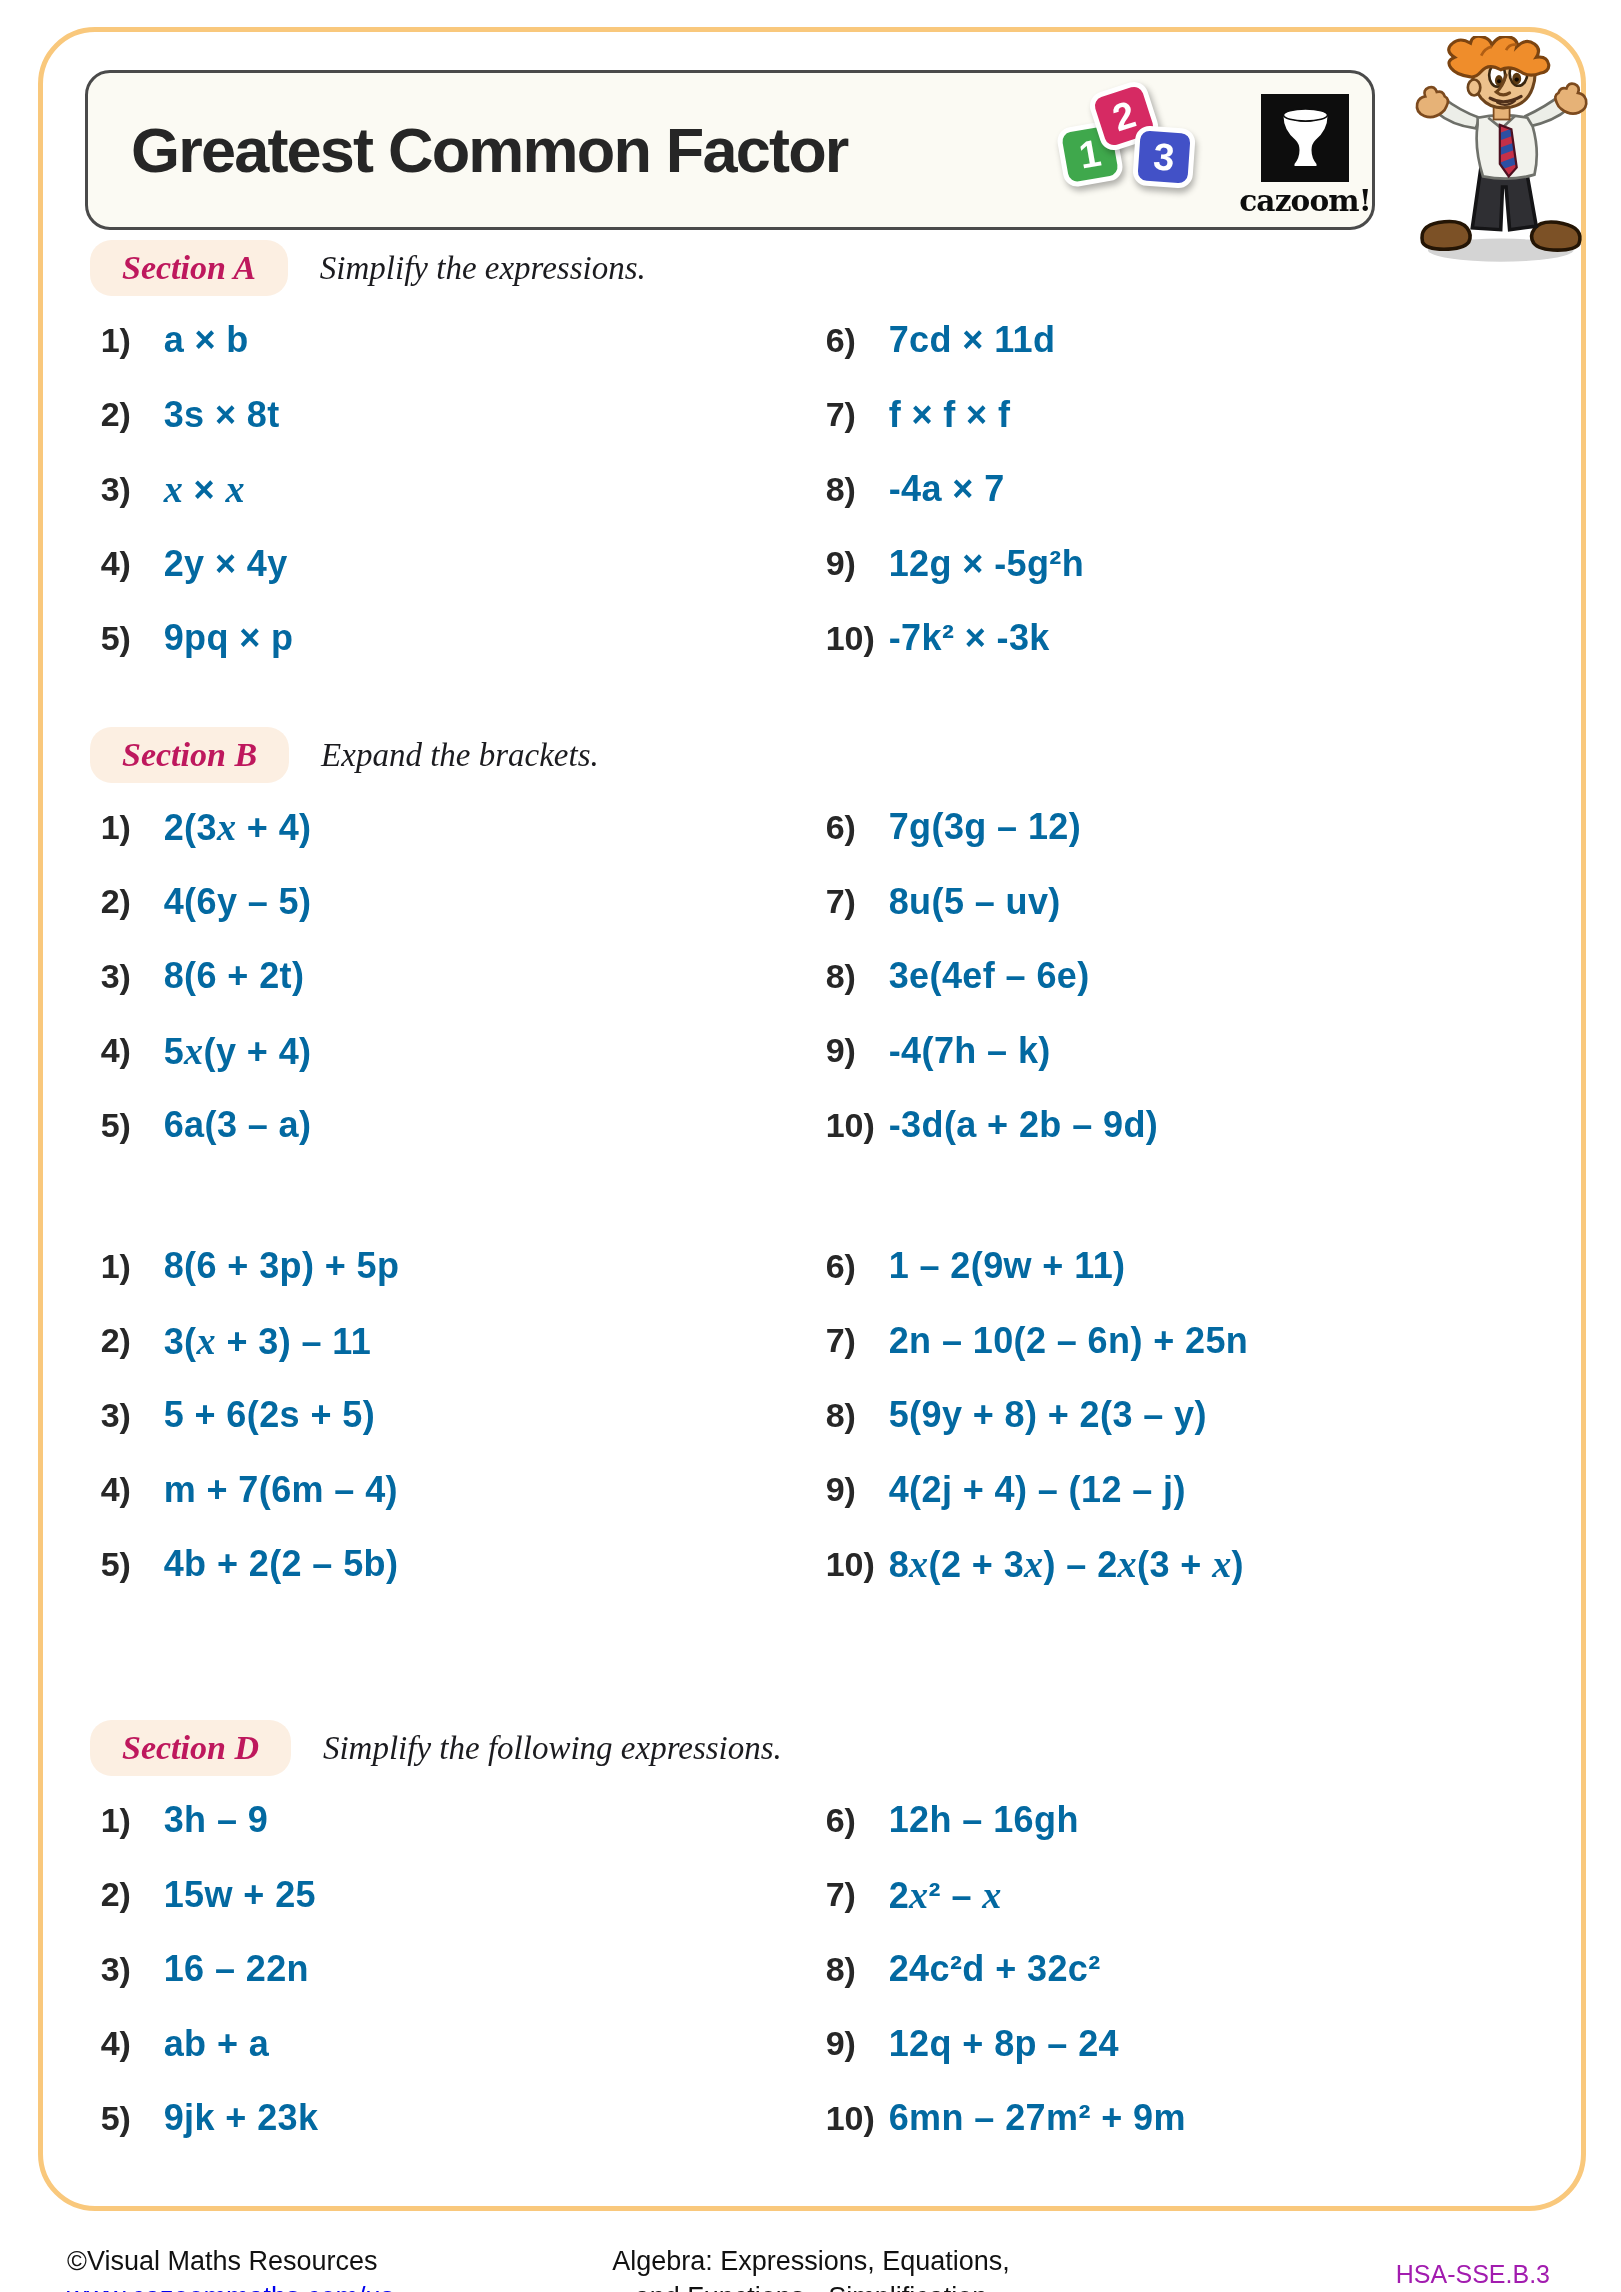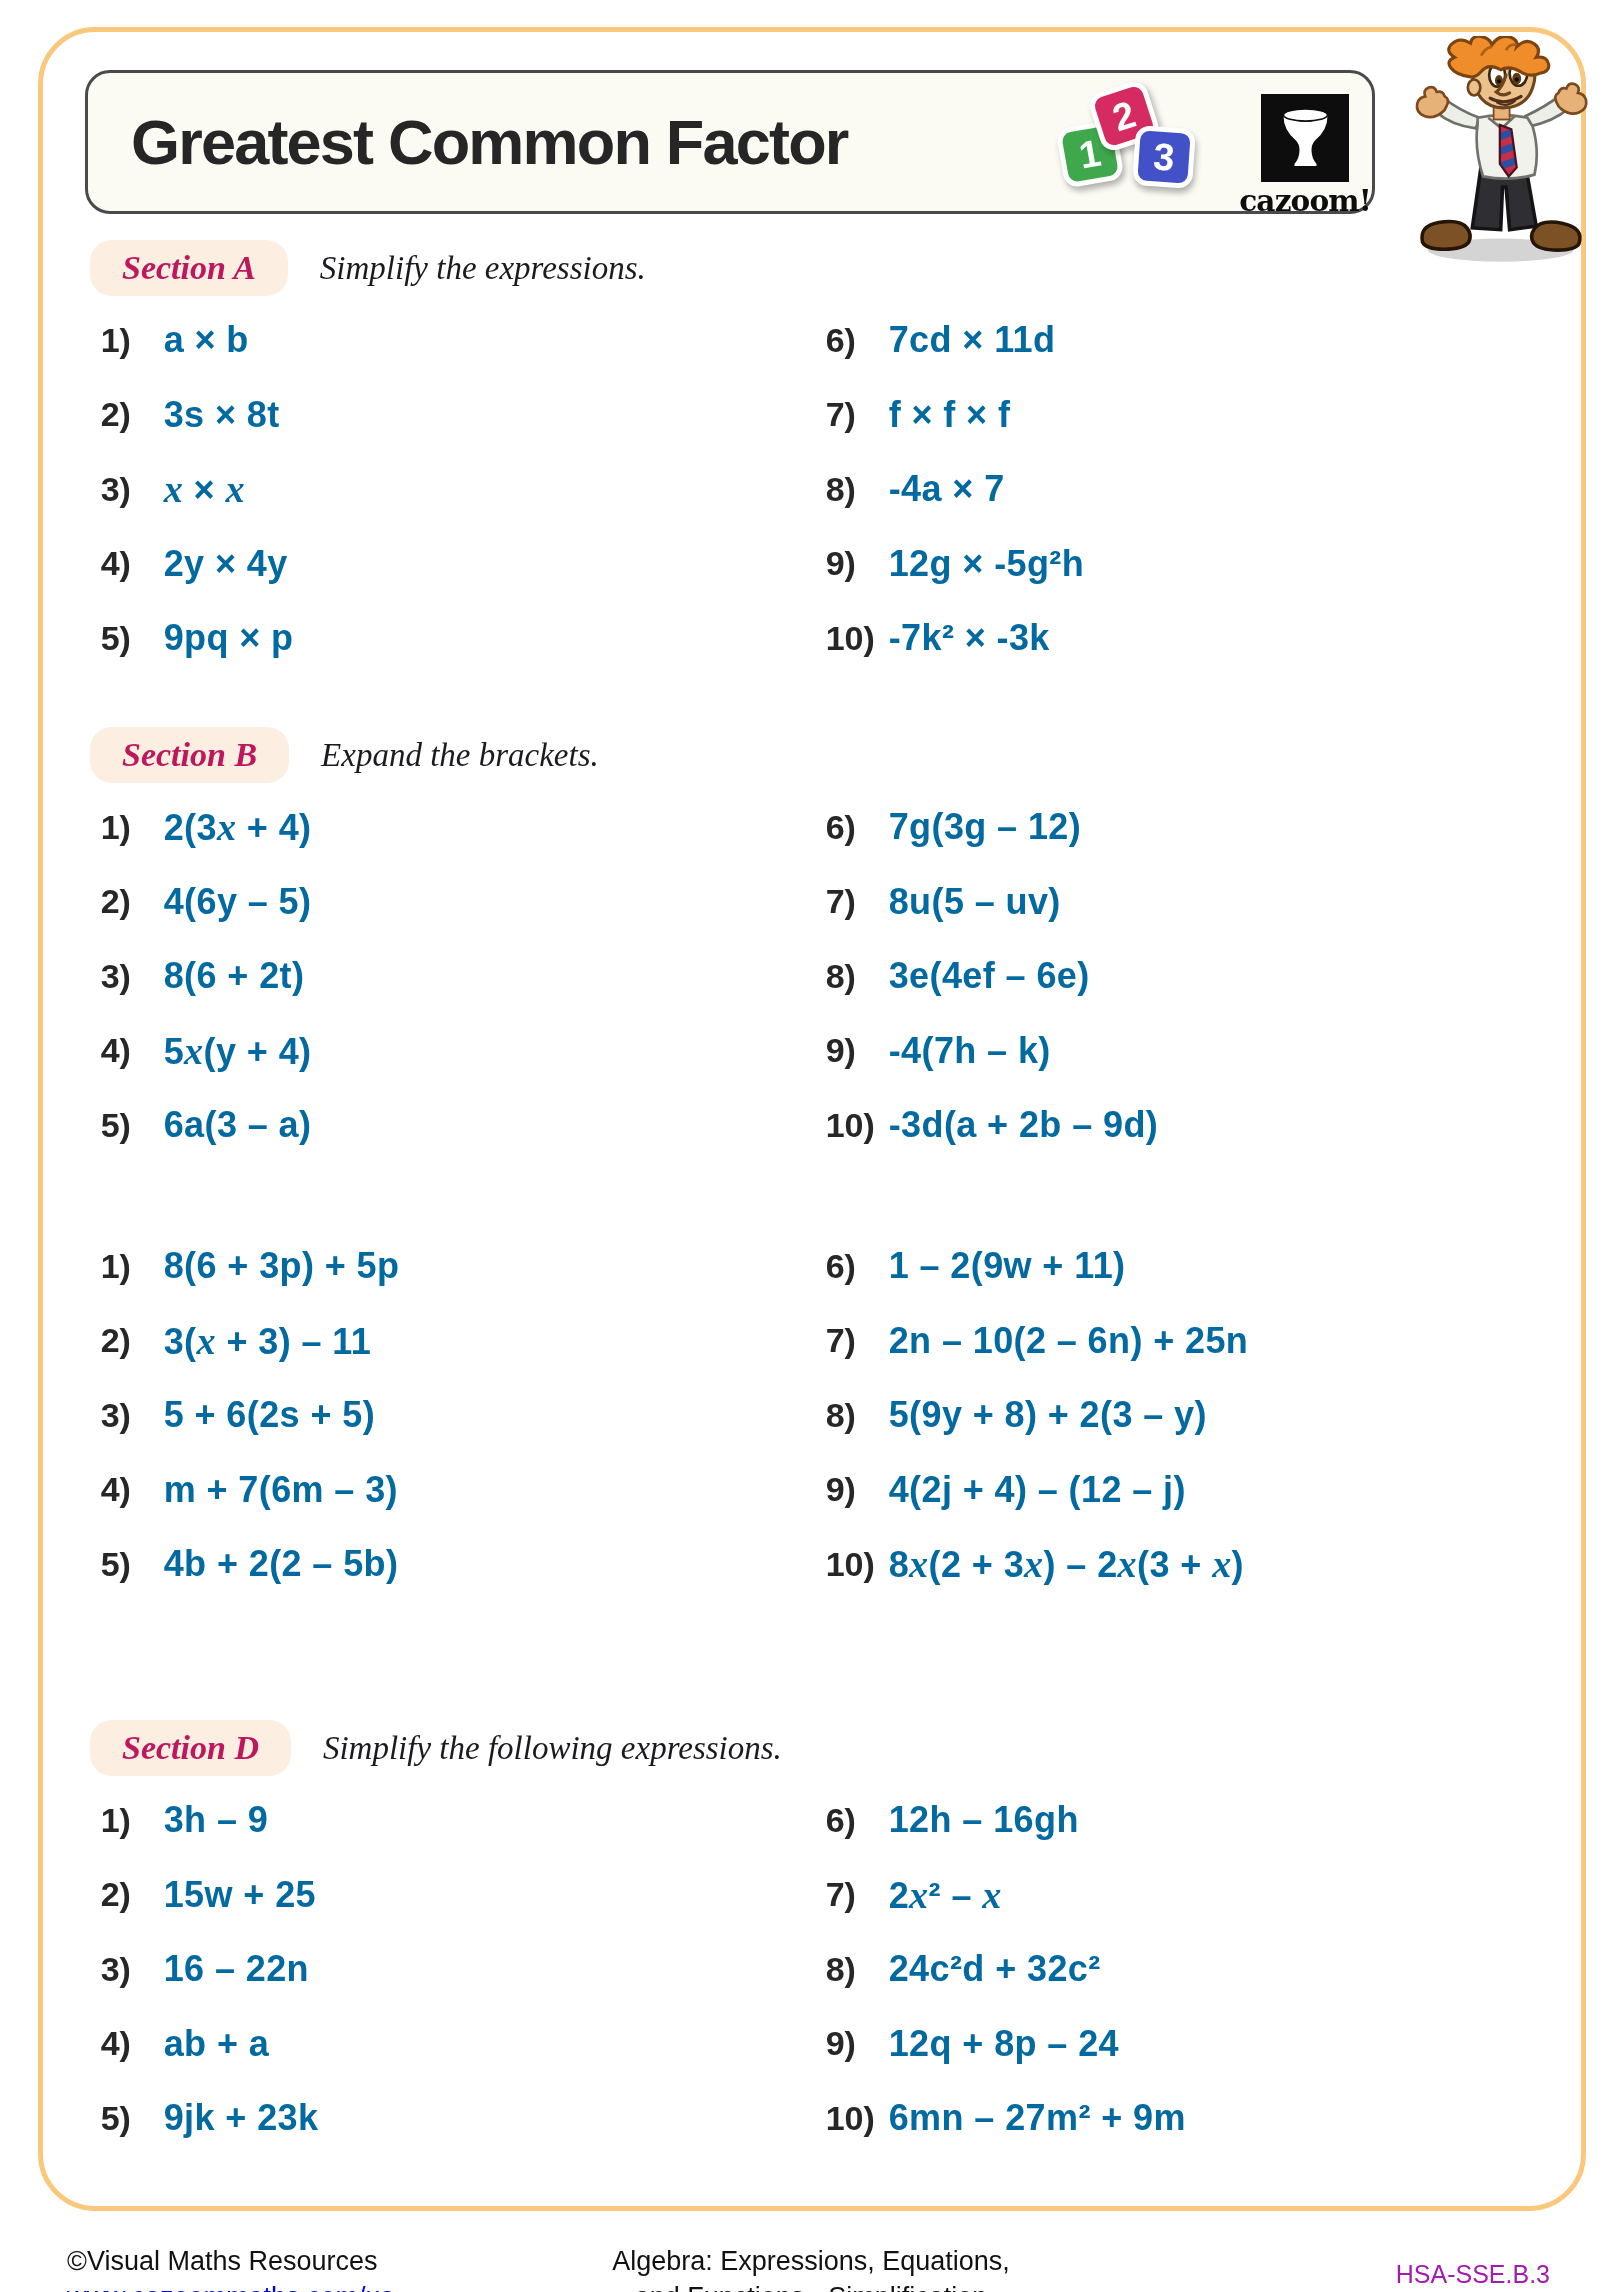"Greatest Common Factor" .header-box { height: 144px -> 160px }
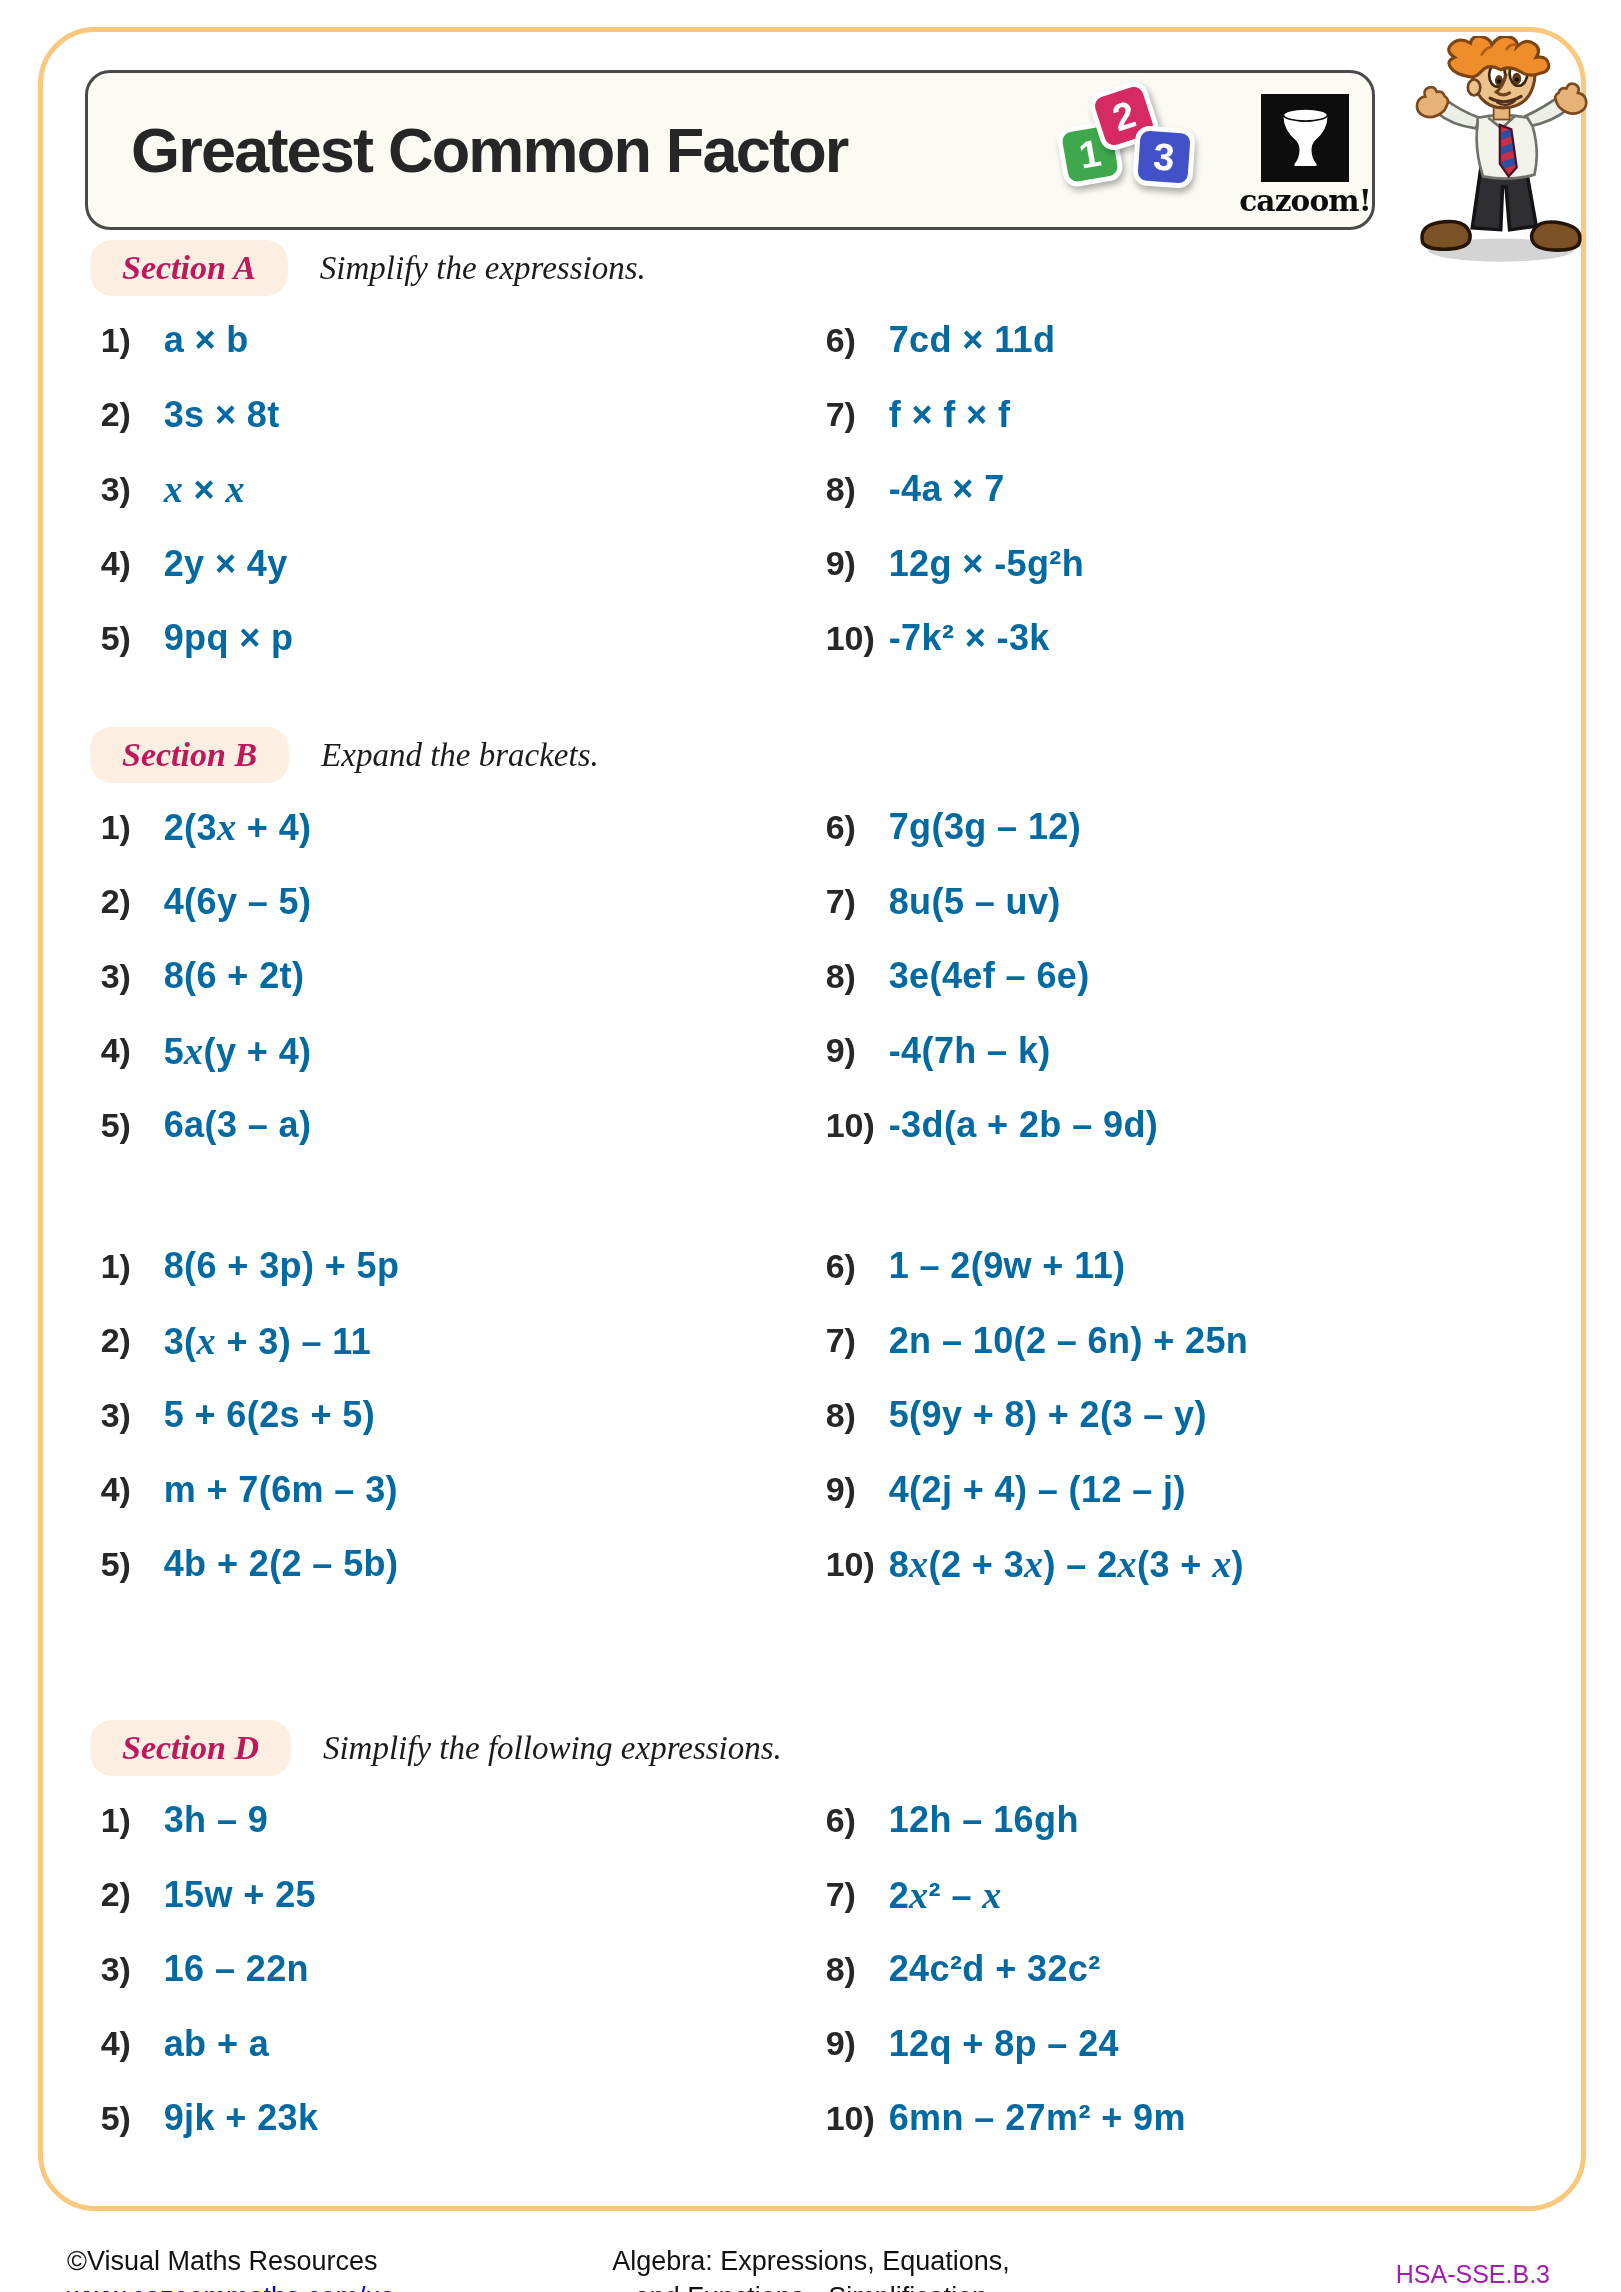"m + 7(6m – 3)" span.expr { text: 3 -> 4 }
